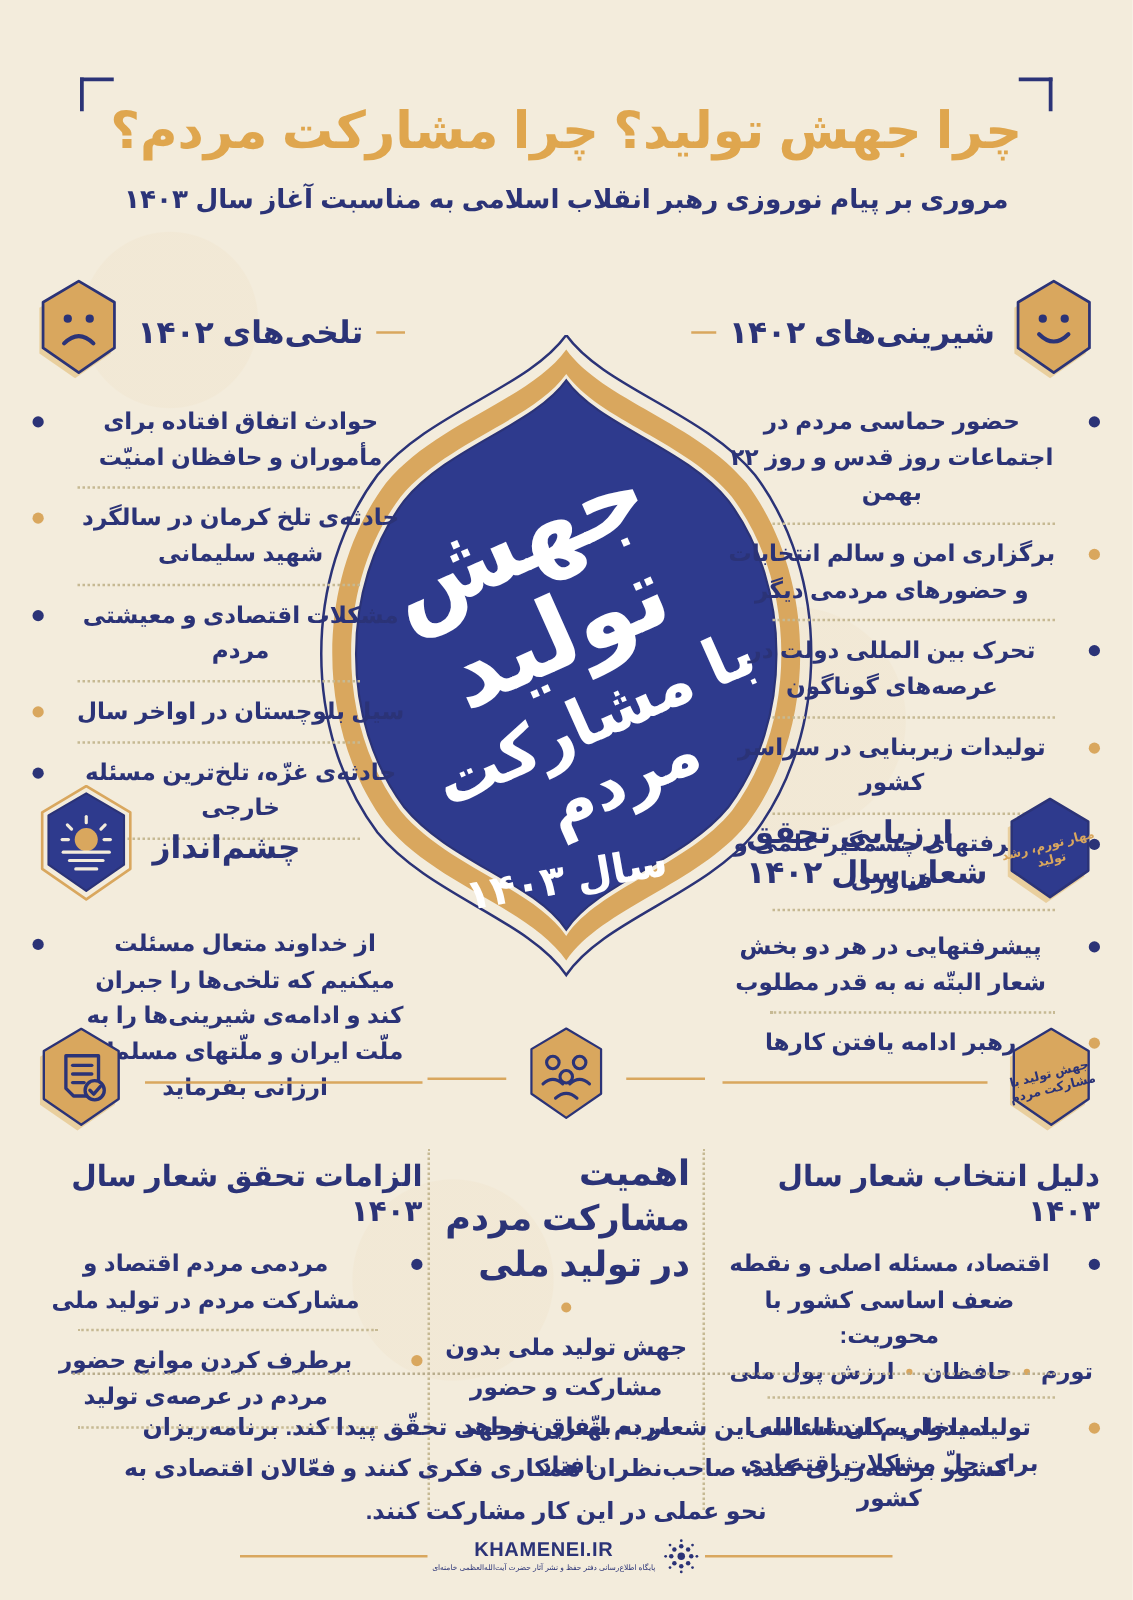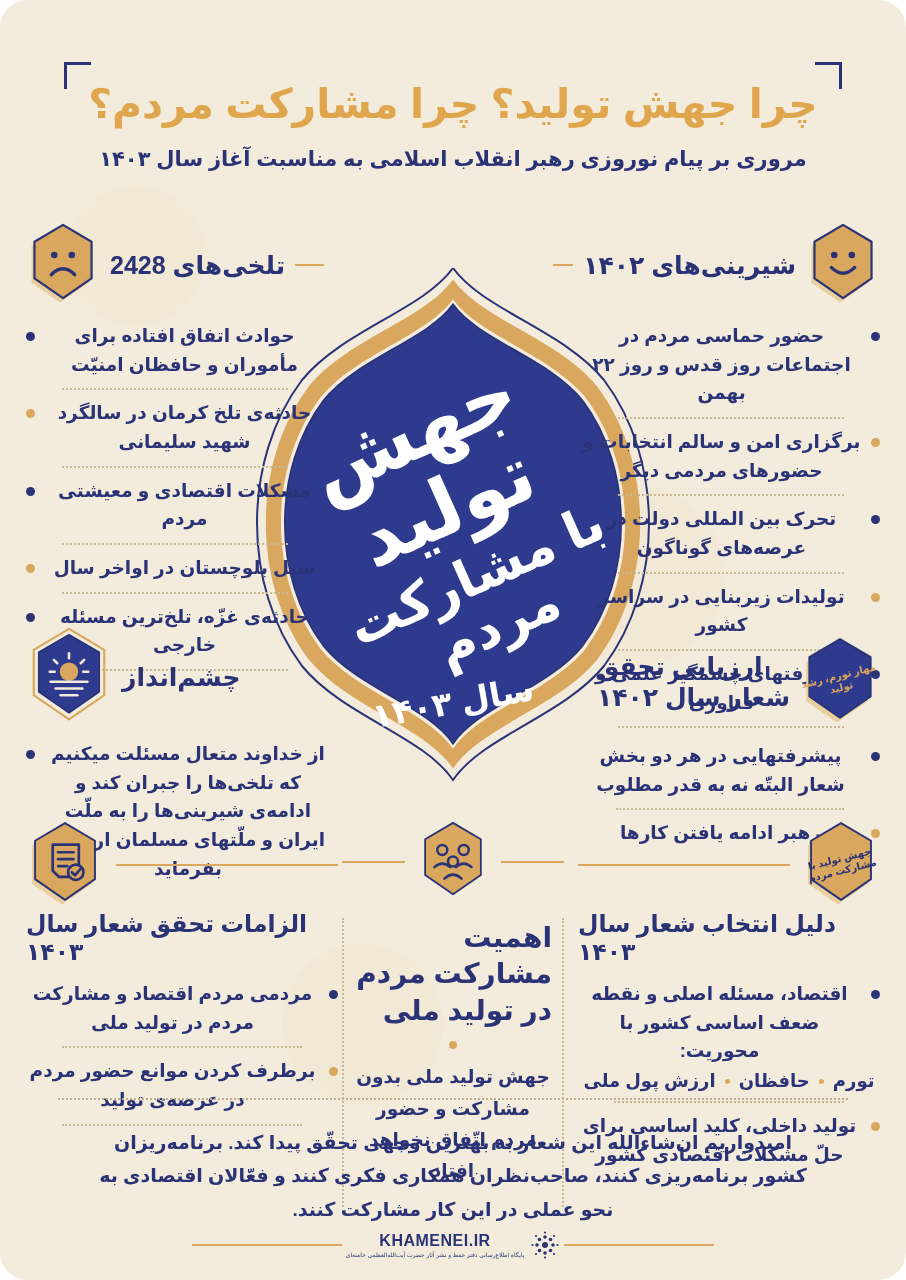"چرا جهش تولید؟ چرا مشارکت" .frame { border-radius: 28px -> none }
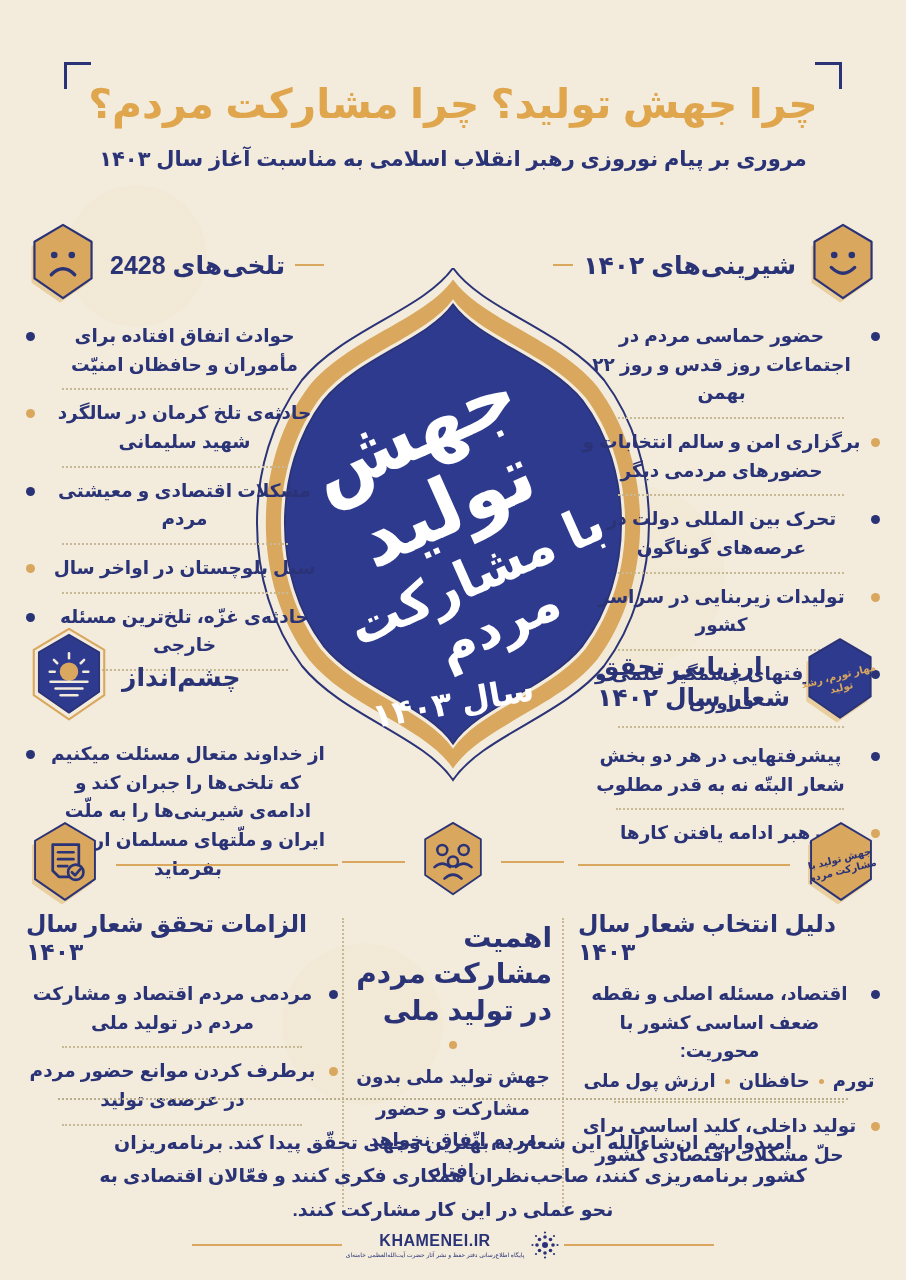"تلخی‌های 2428" span.sec-title { text: 2428 -> ۱۴۰۲ }
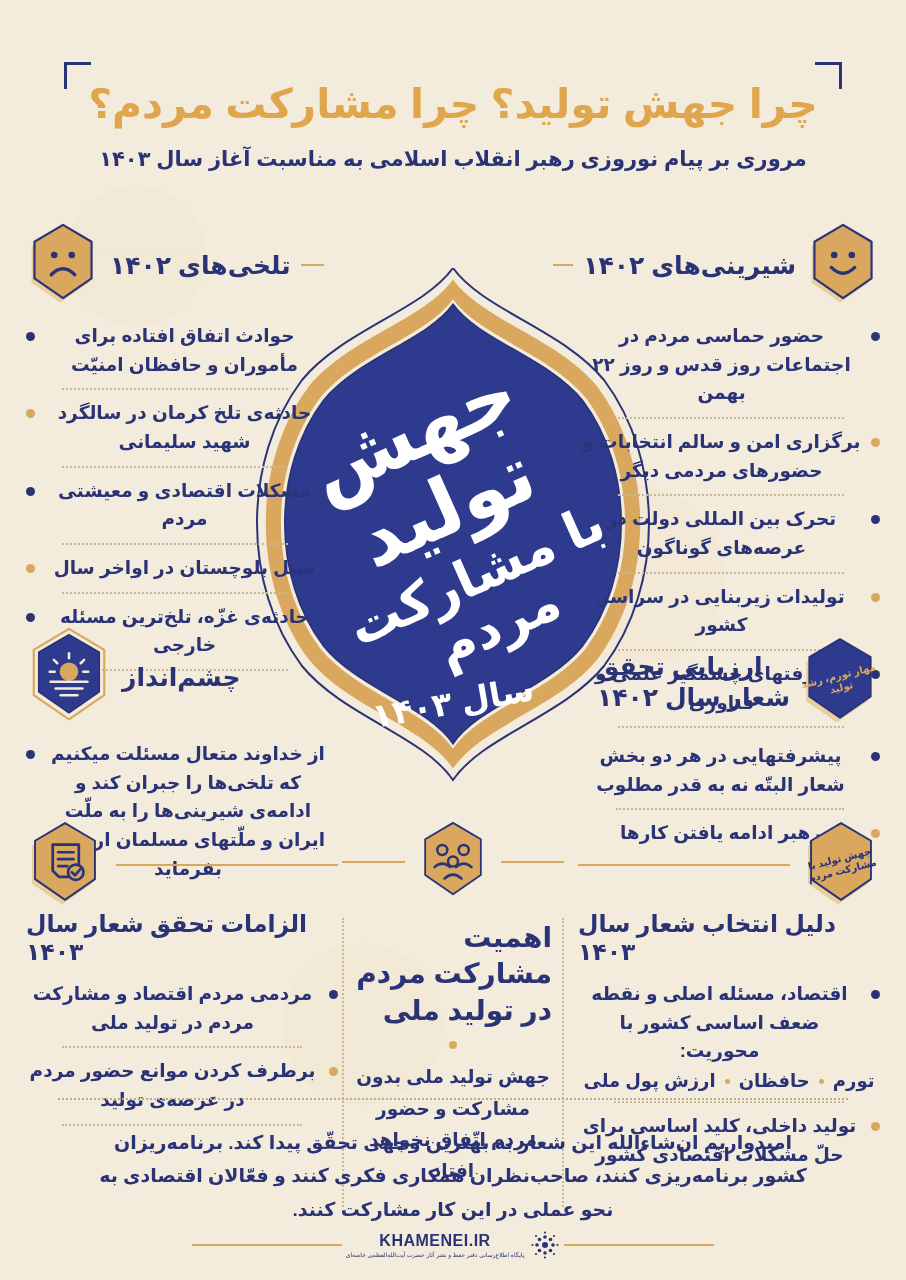"حوادث اتفاق افتاده برای مأموران" .item { gap: 10px -> 26px }
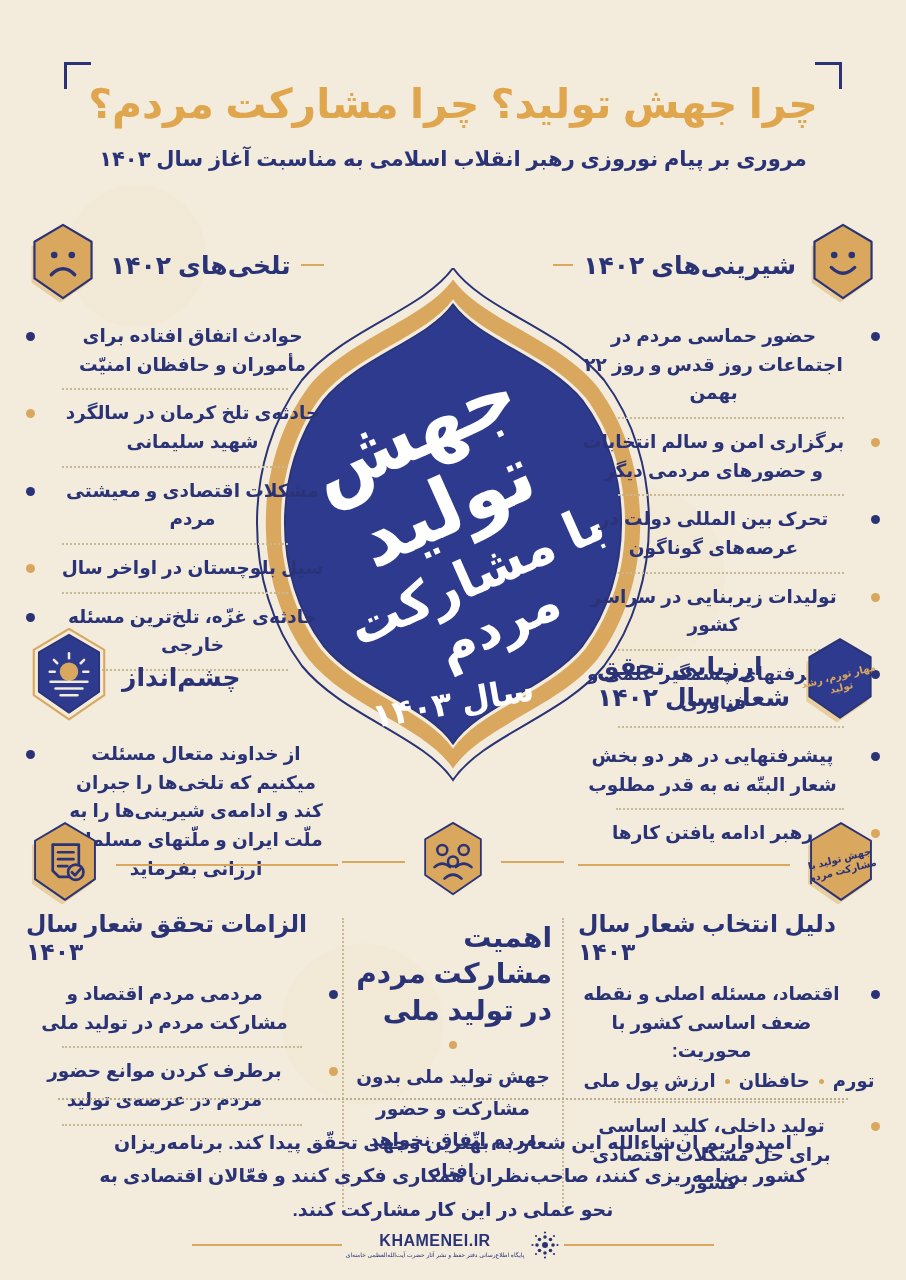"الزامات تحقق شعار سال ۱۴۰۳" .bsec-title { margin-top: none -> 16px; text-align: left -> right }
